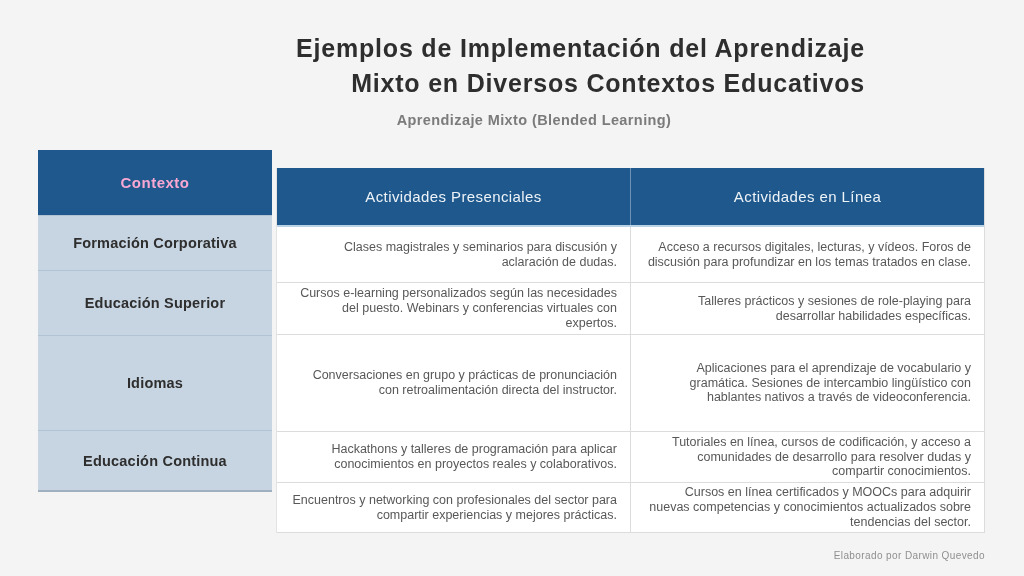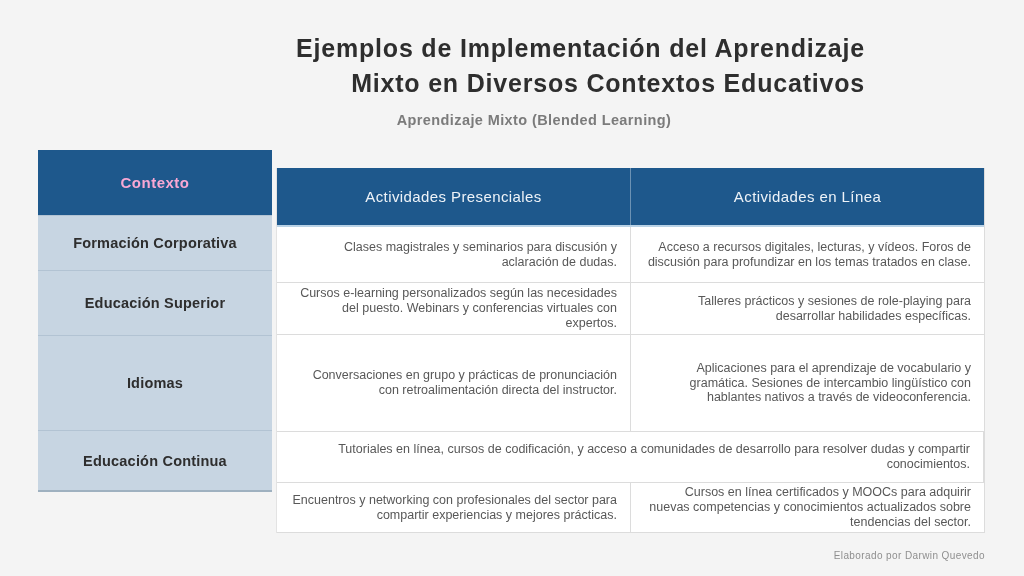"Hackathons y talleres de programación" div.cell { html: none -> <div>Hackathons y talleres de programación para aplicar conocimientos en proyectos reales y colaborativos.</div> }
